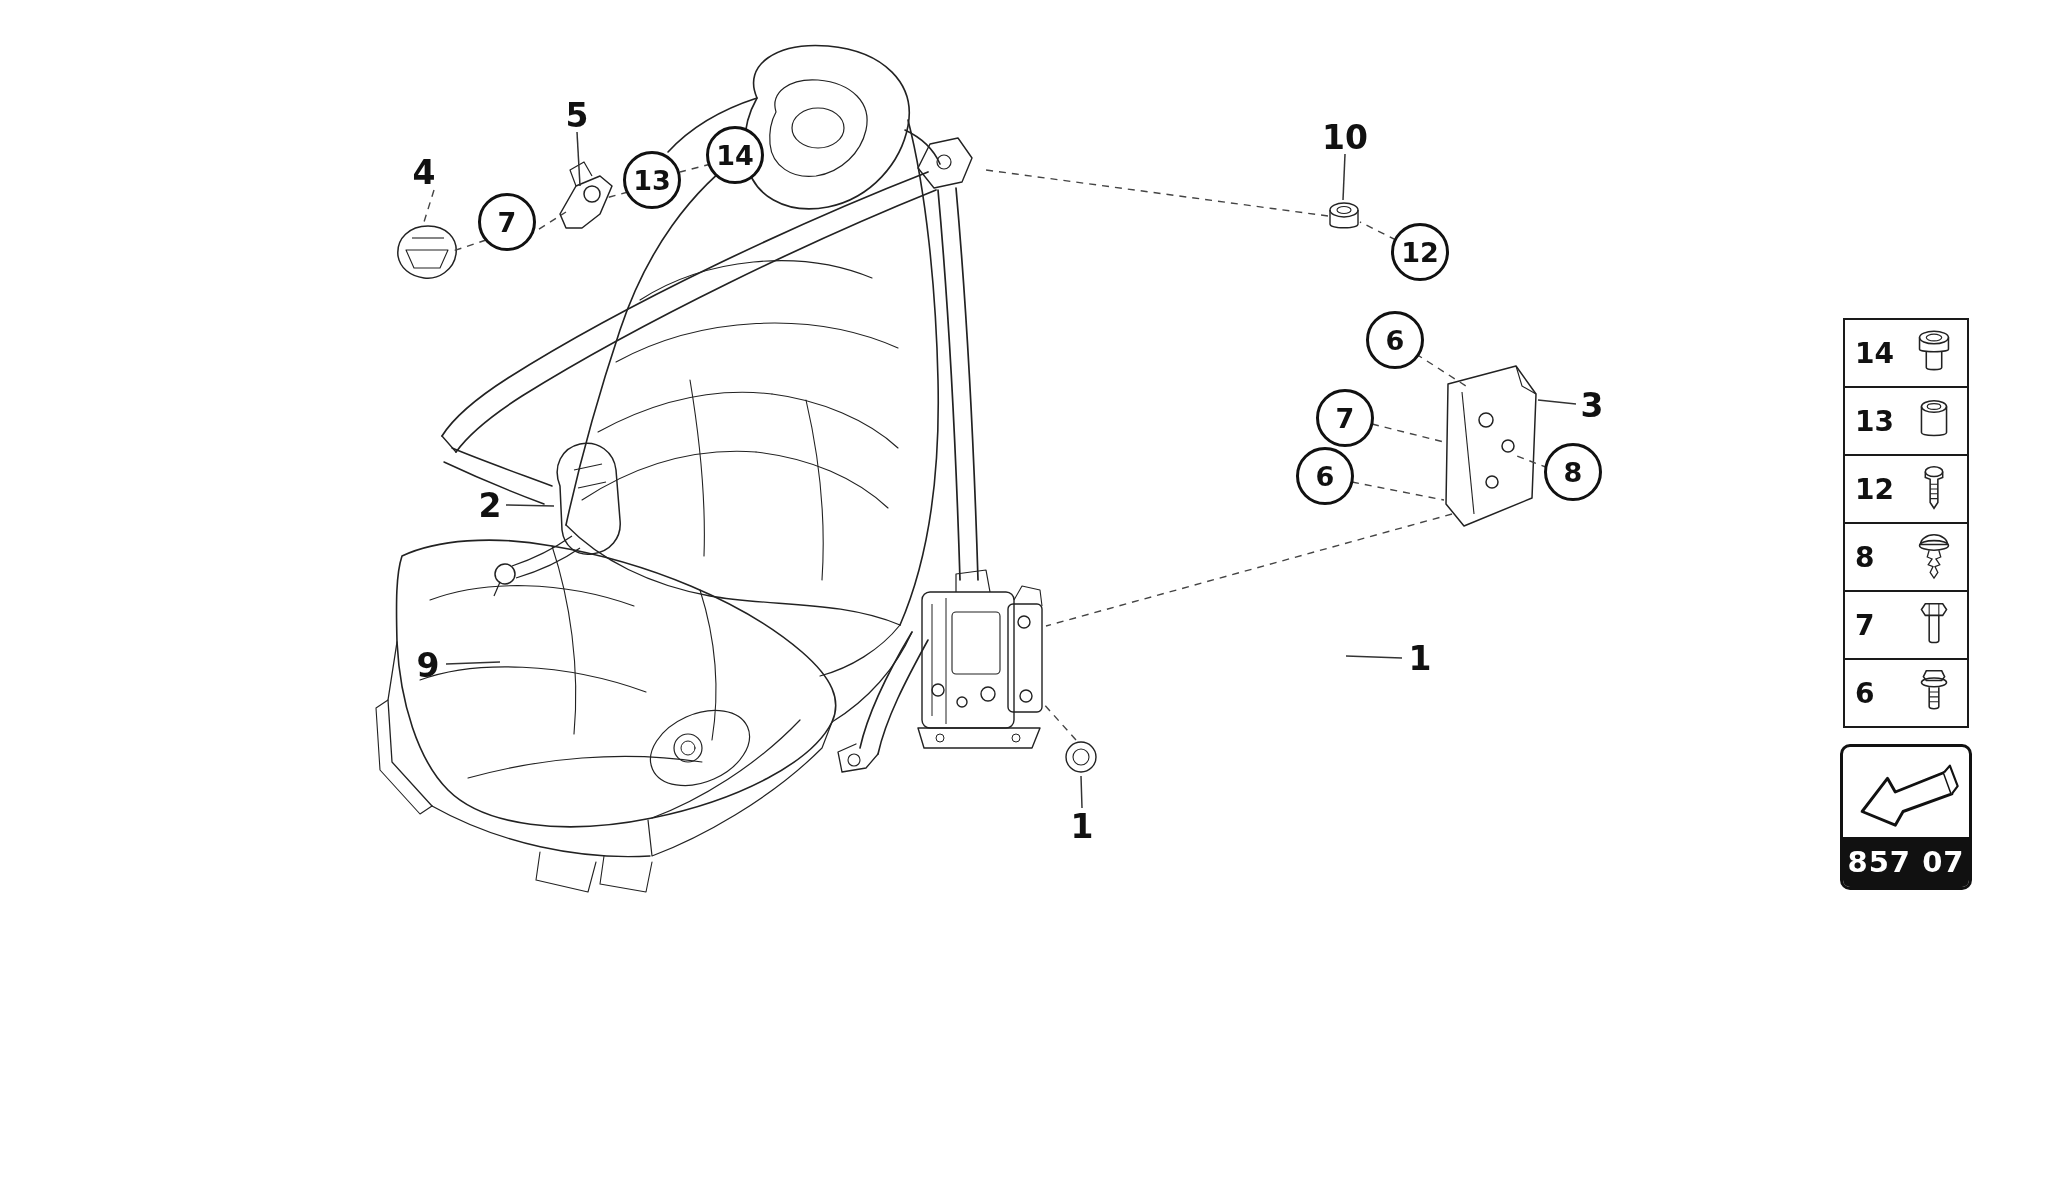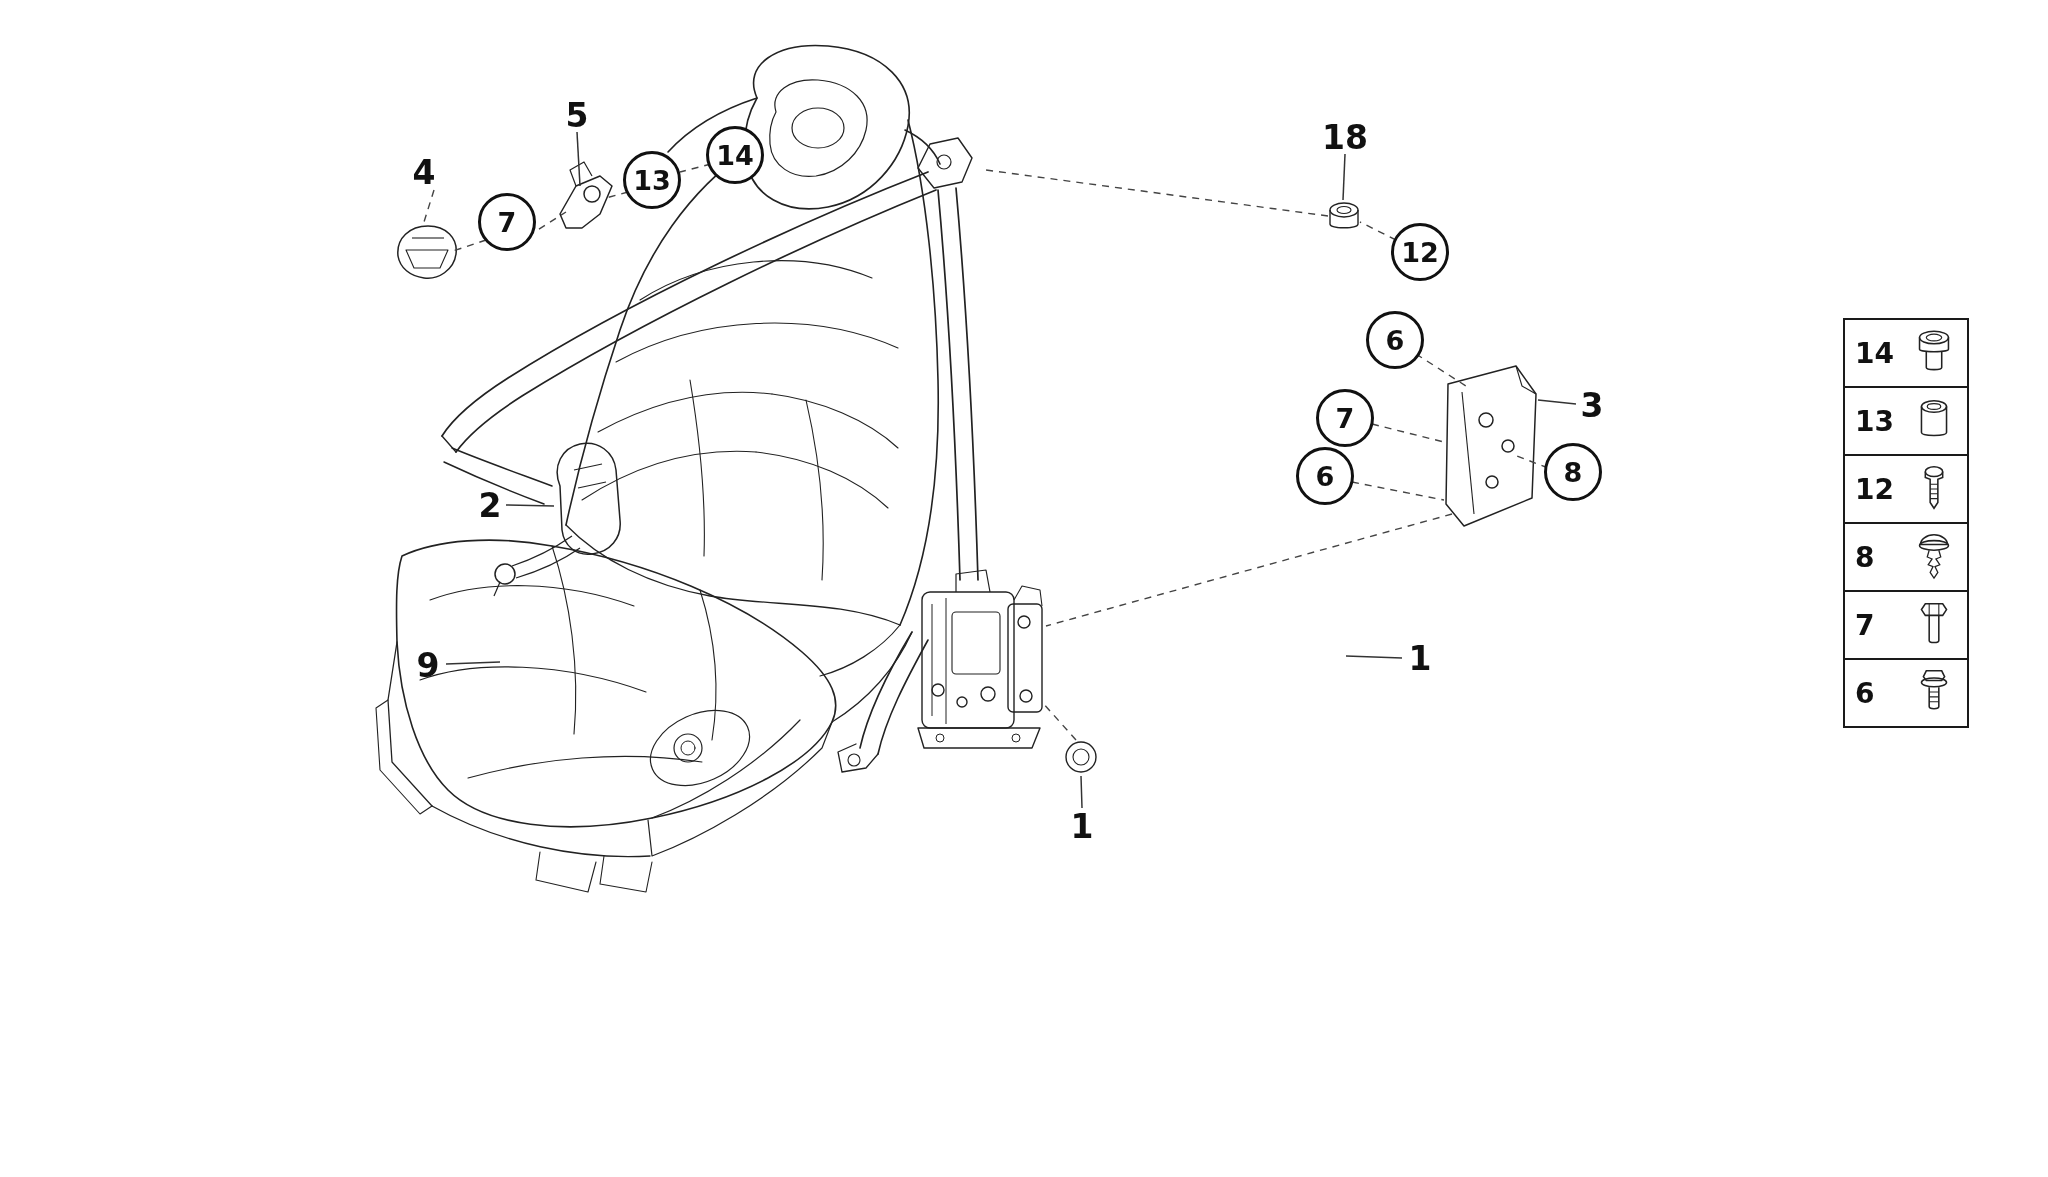"18" div.callout { text: 18 -> 10 }
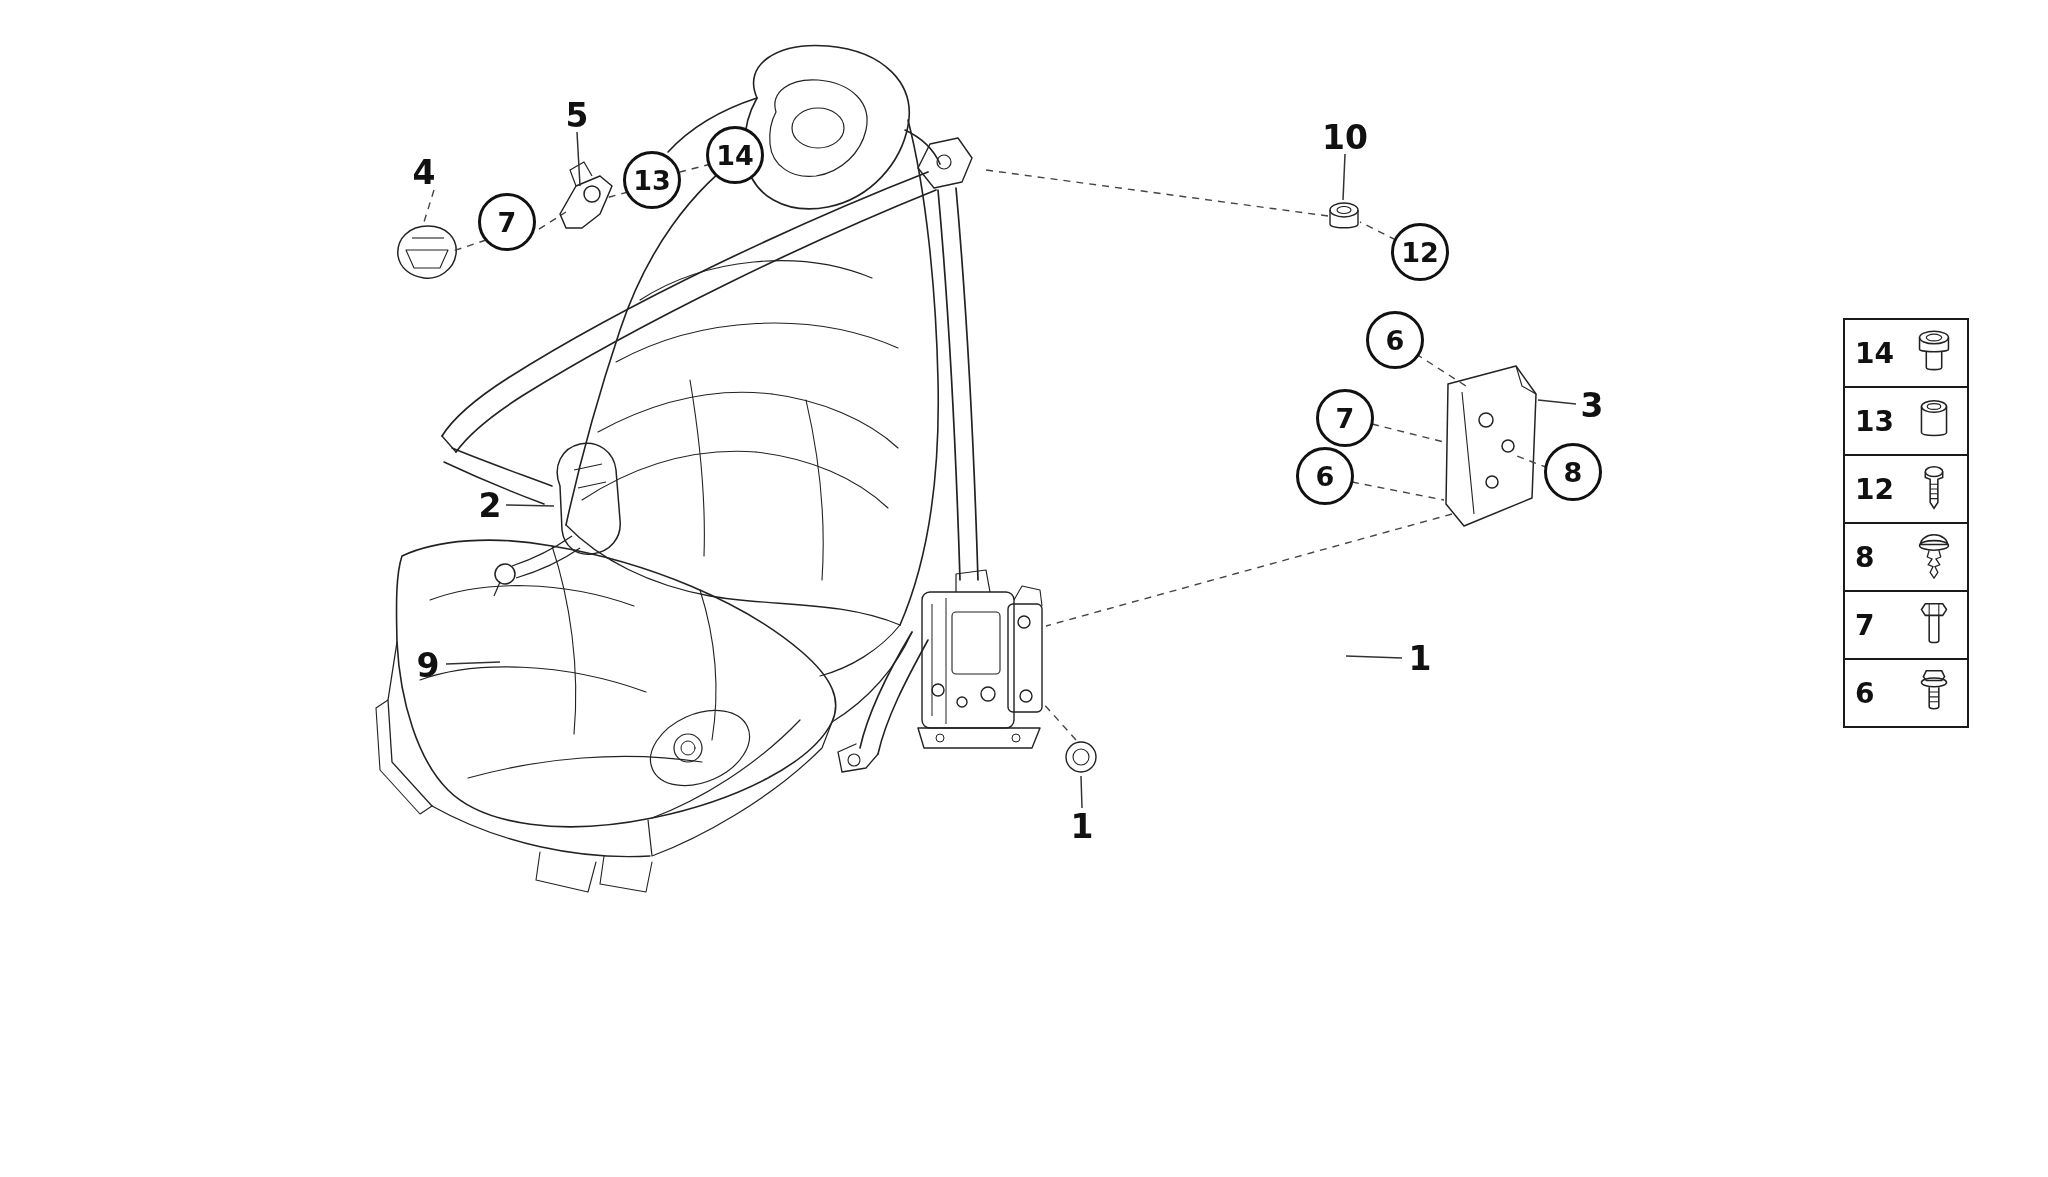"857 07" div.code-box { html: none -> <div> <div> <svg> <path></path> <path></path> </svg> </div> <div>857 07</div> </div> }
